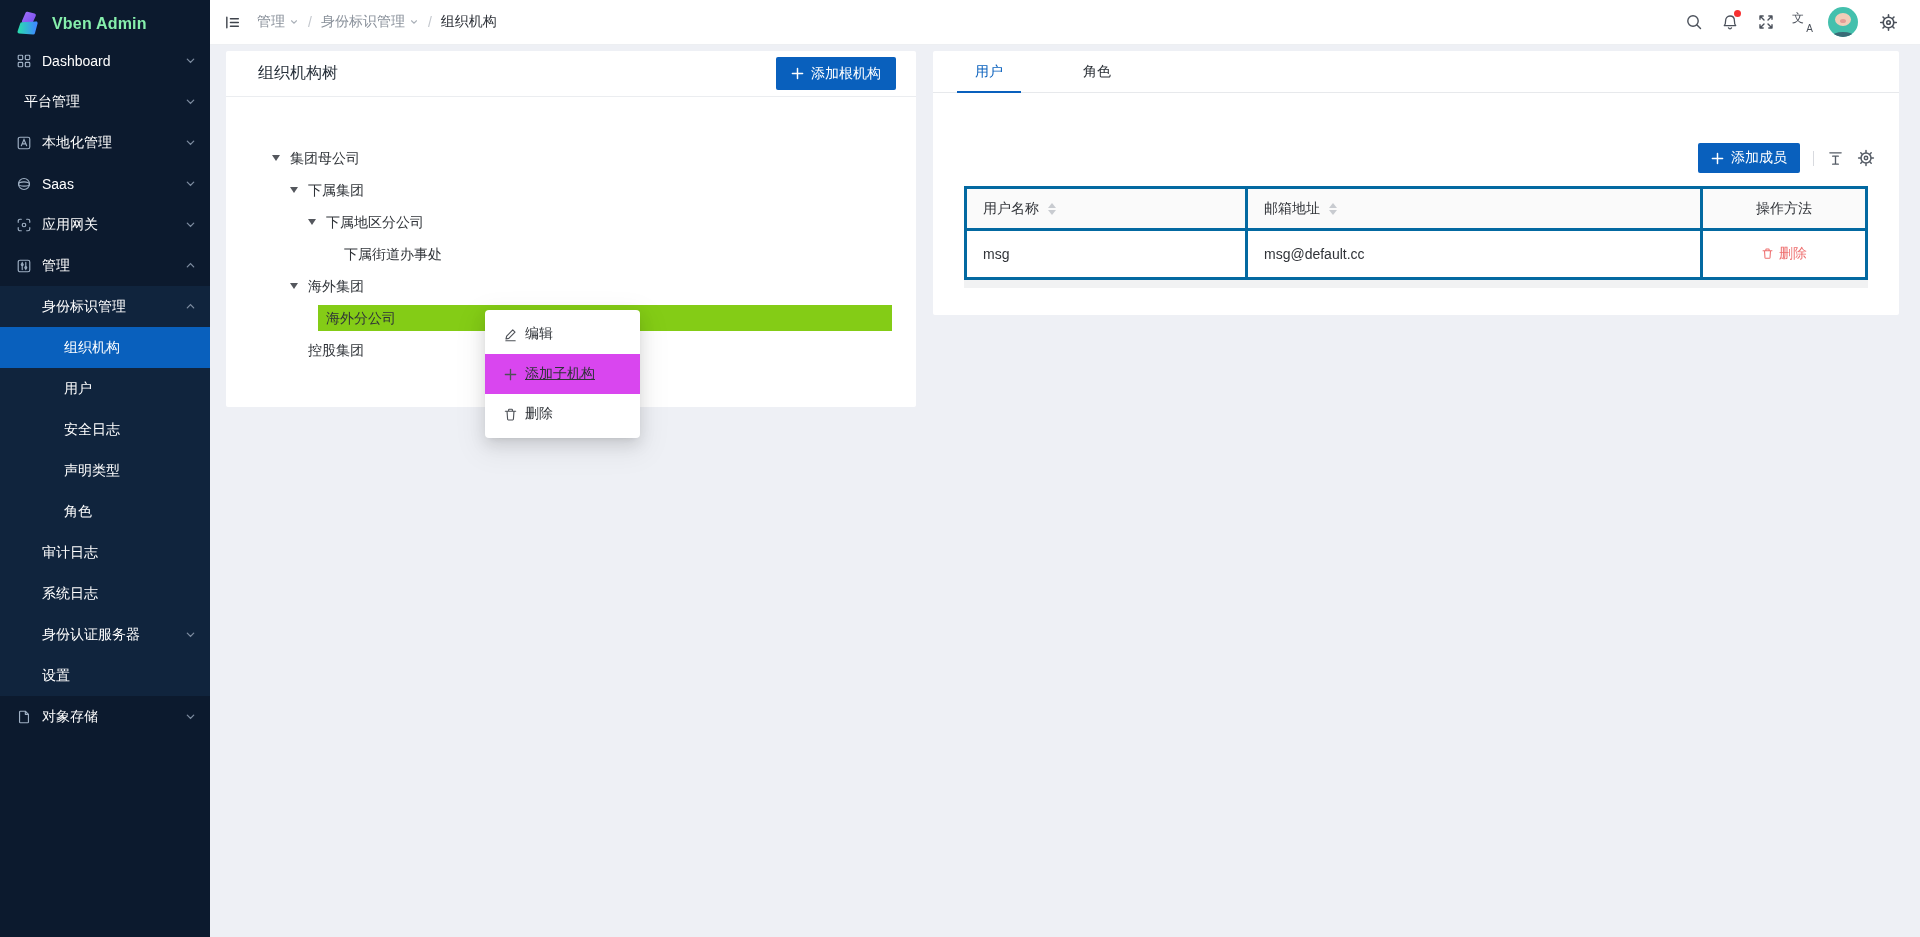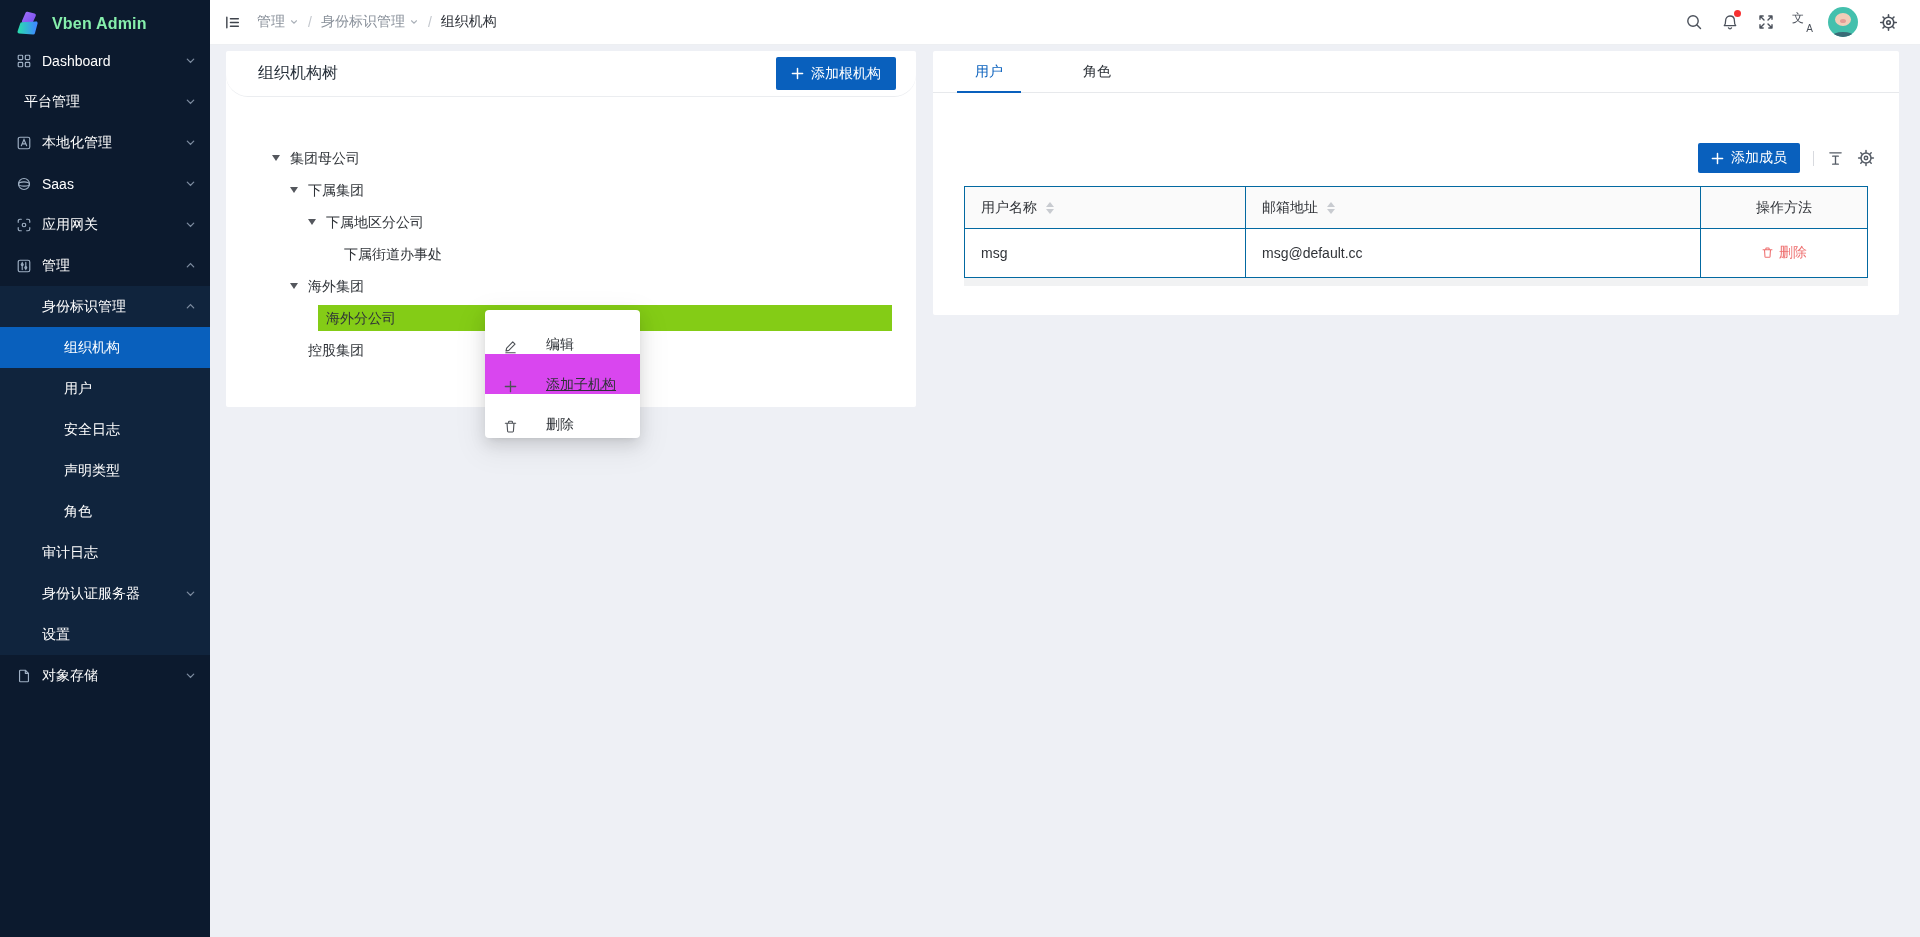"组织机构树" .lc-head { border-radius: 22px -> none }
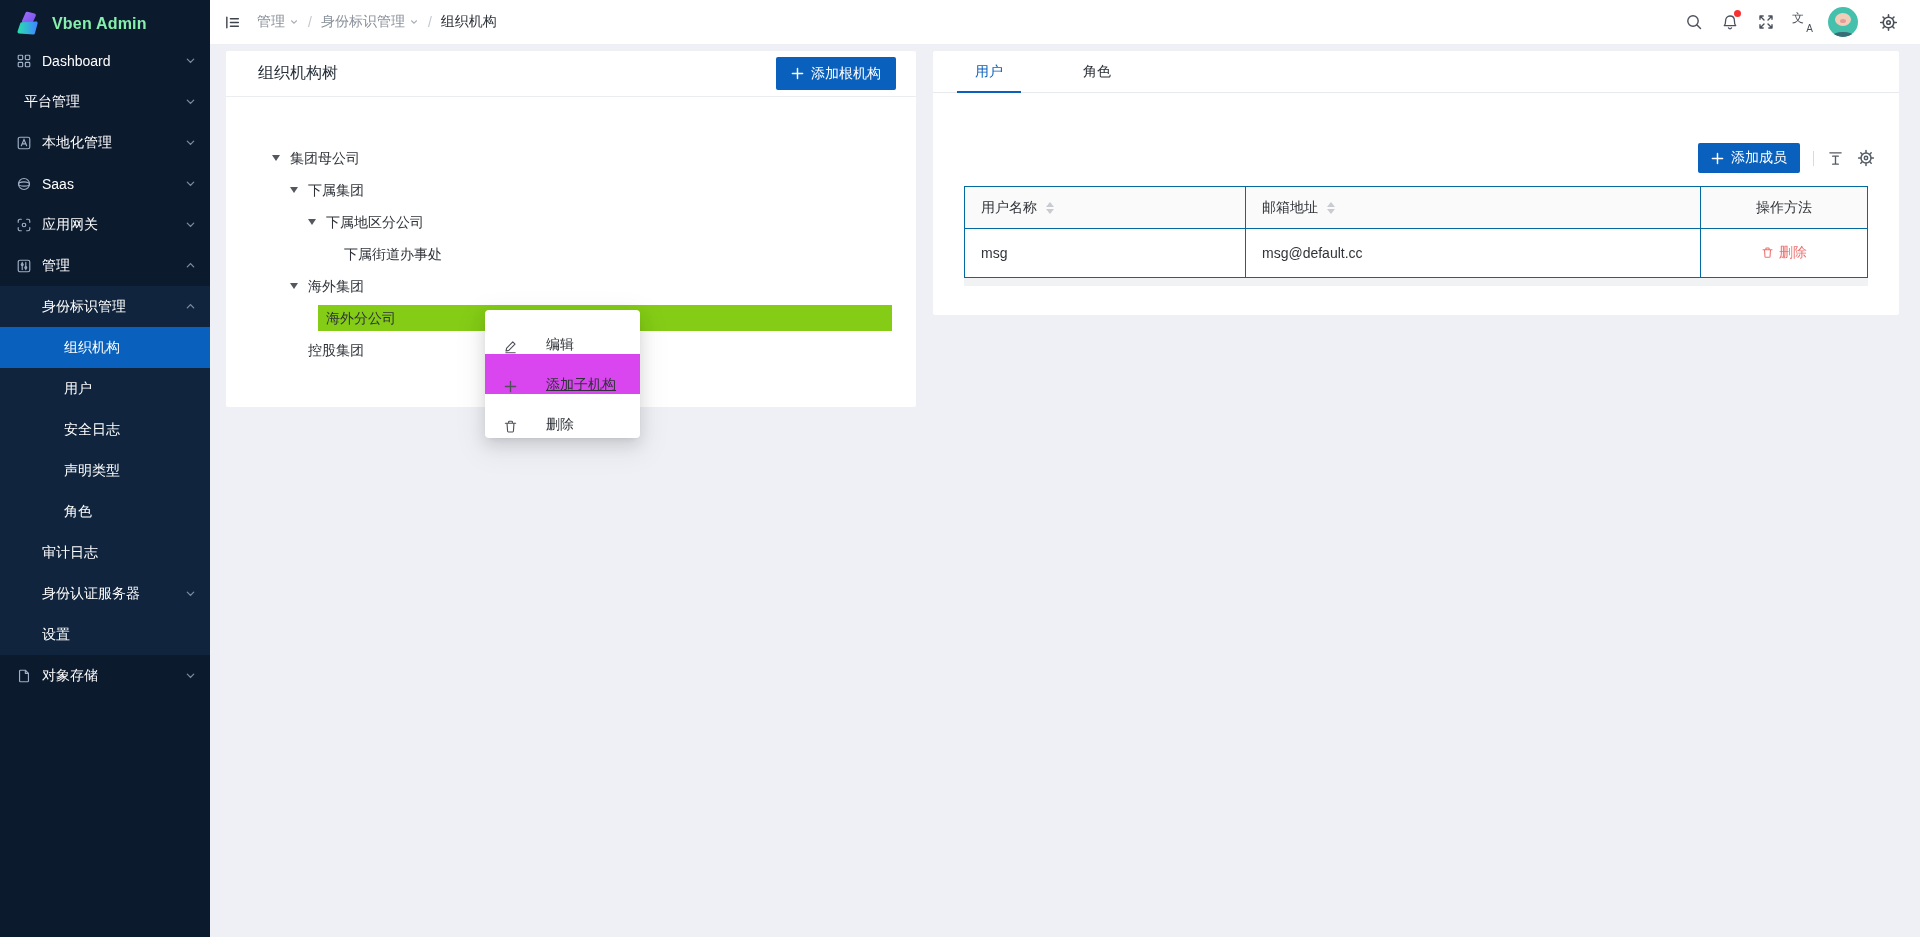"用户名称" .grid th, .grid td { border: 1px solid #0369a1 -> 3px solid #0369a1 }
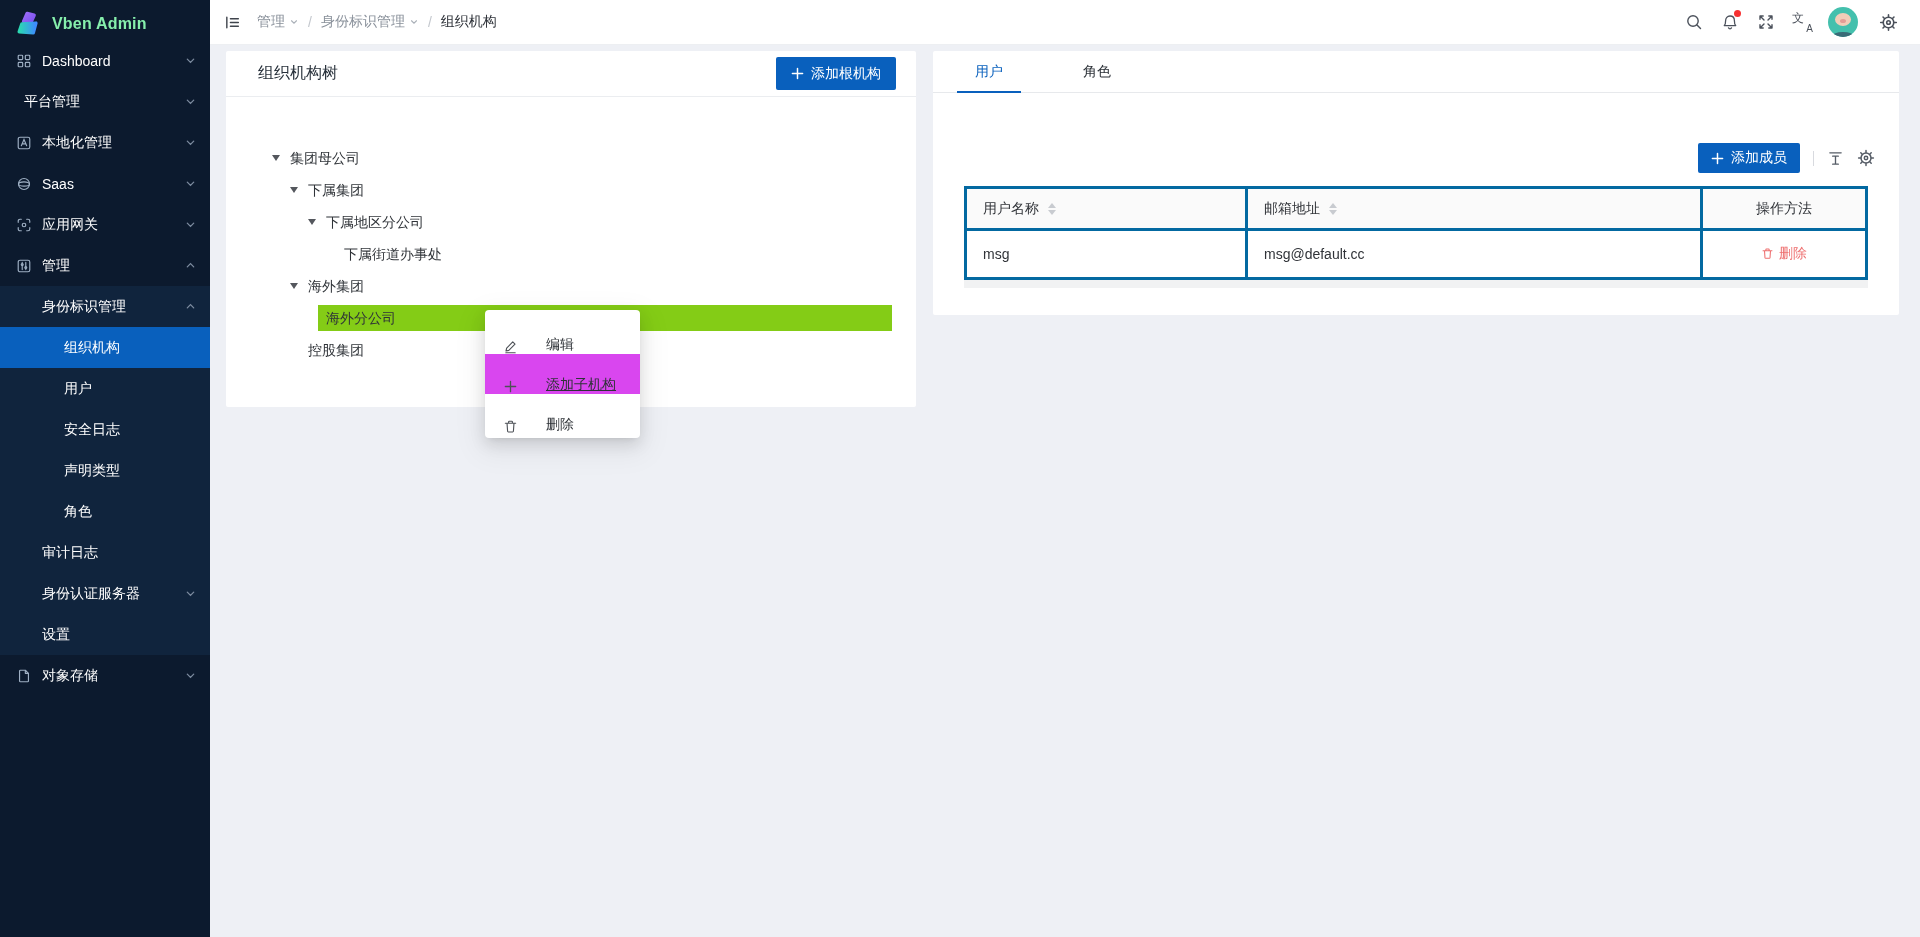"编辑" .ctx-item { align-items: flex-end -> center; gap: 28px -> 7px }
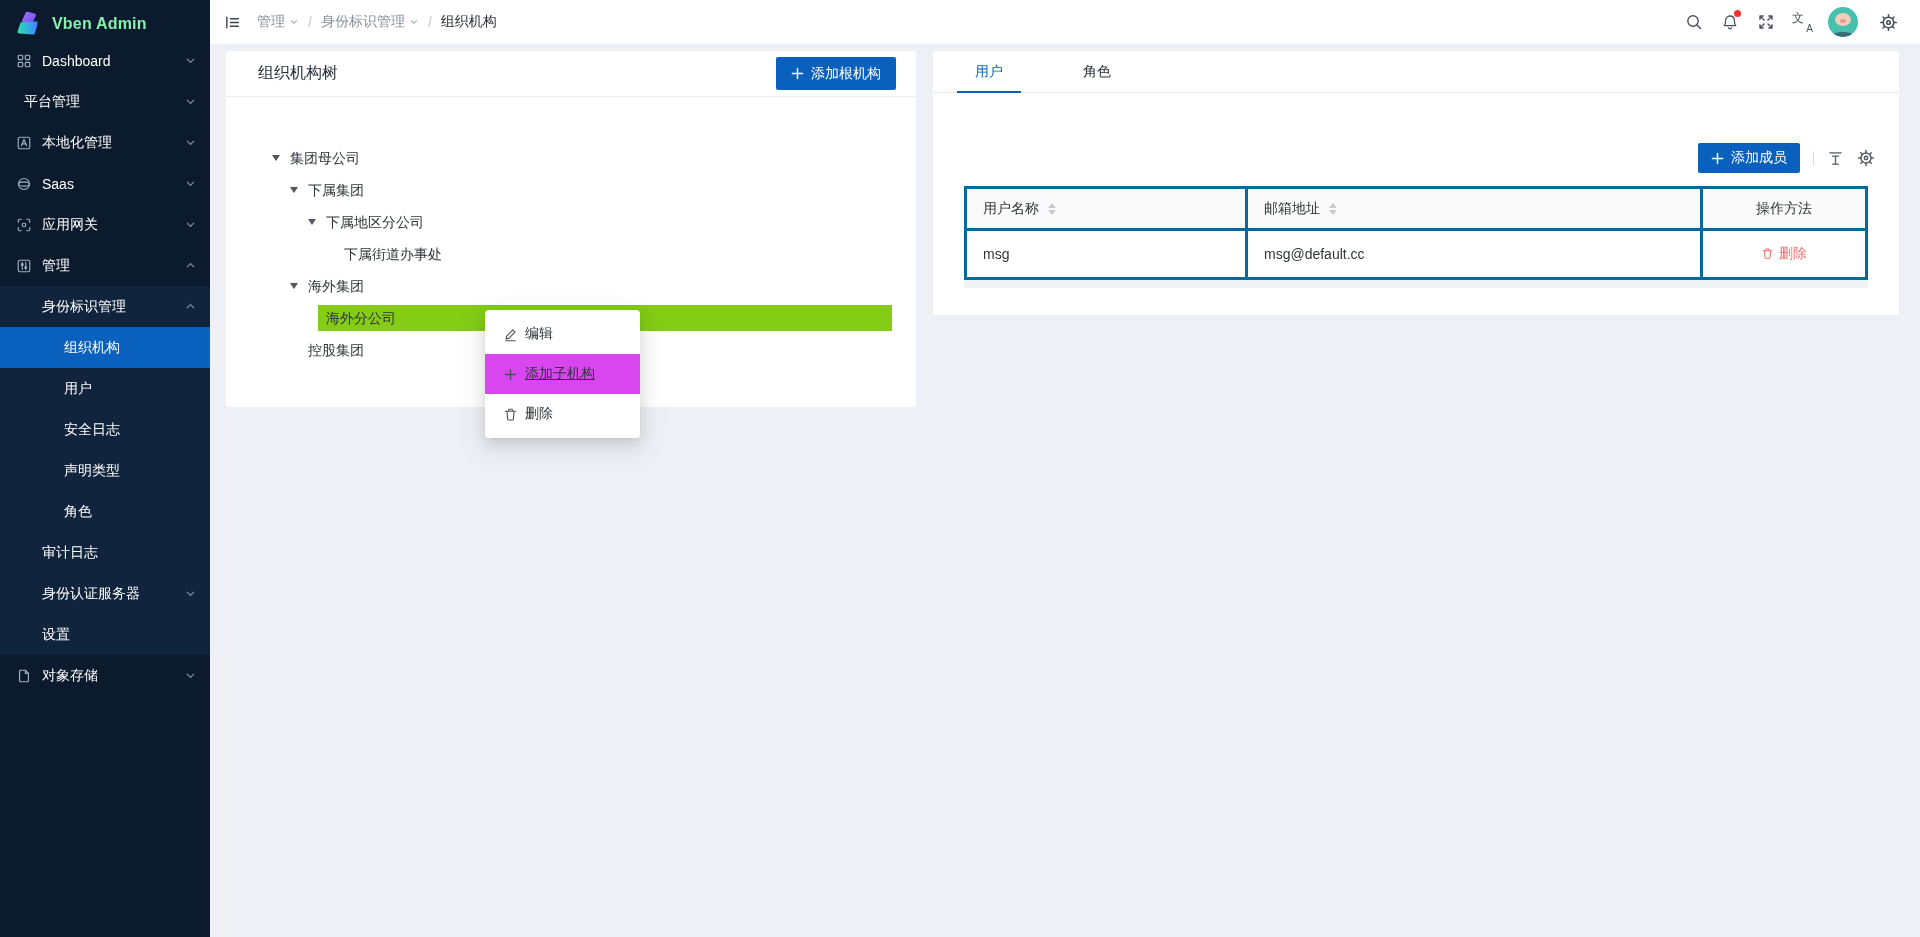"系统日志" div.s-item { html: none -> <div> <span>系统日志</span> </div> }
